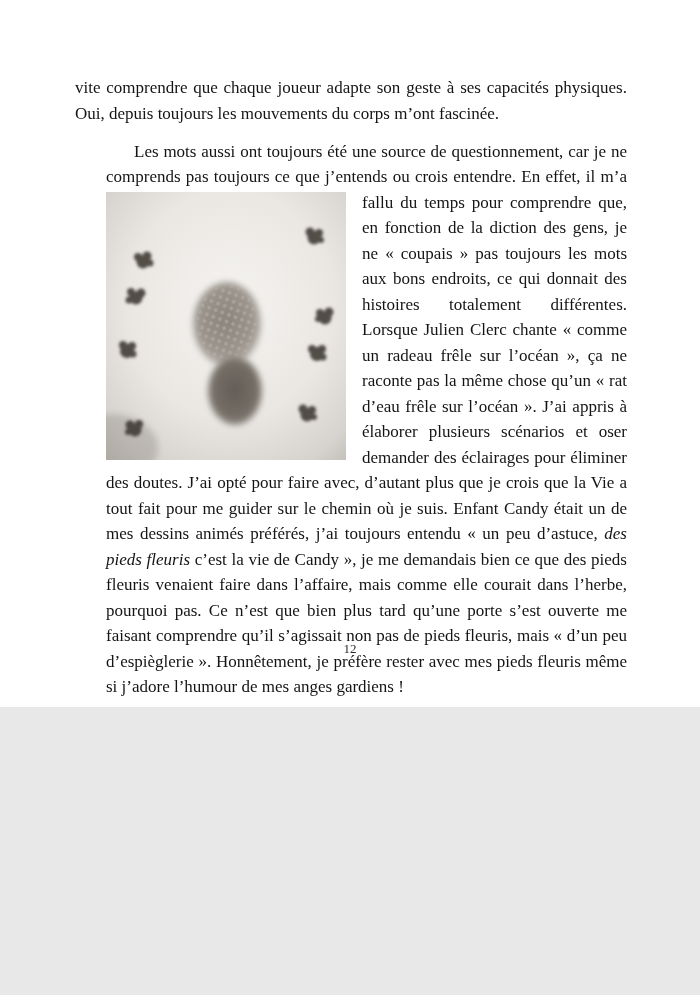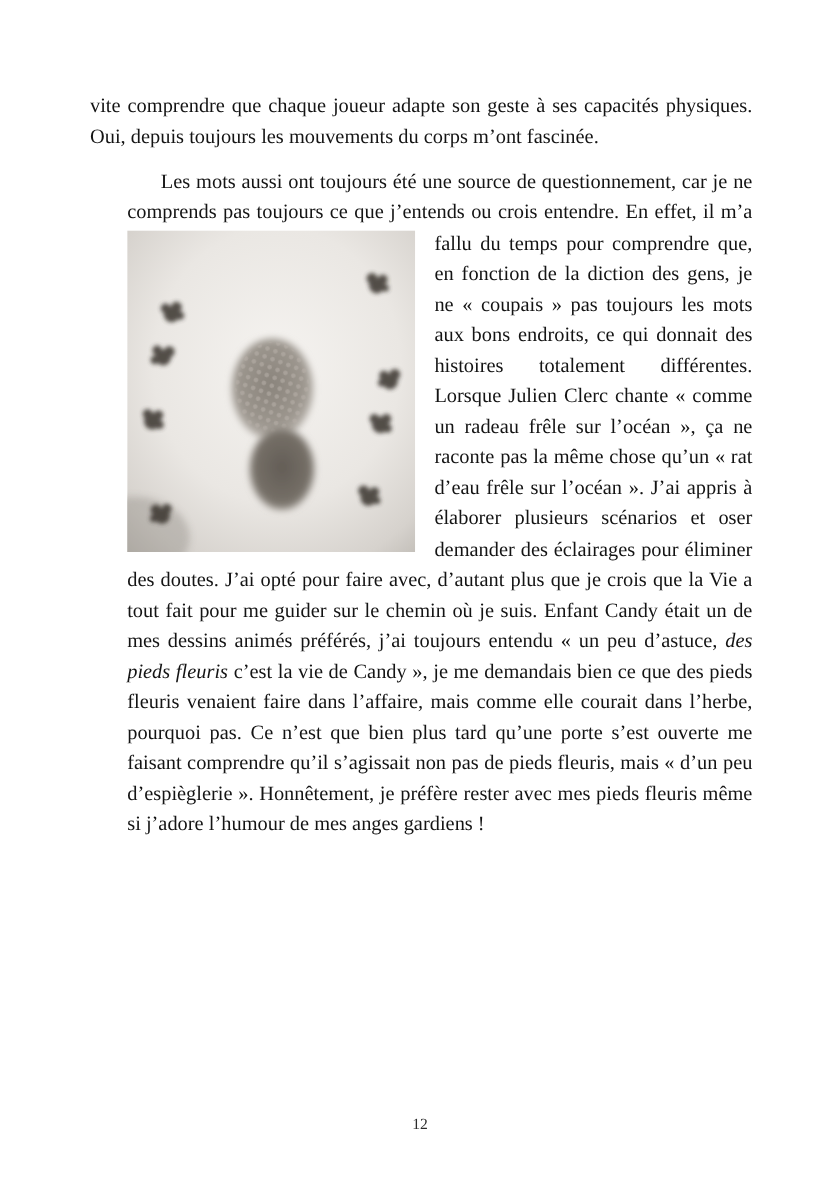"vite comprendre que chaque joueur" .page { height: 995px -> 707px }
